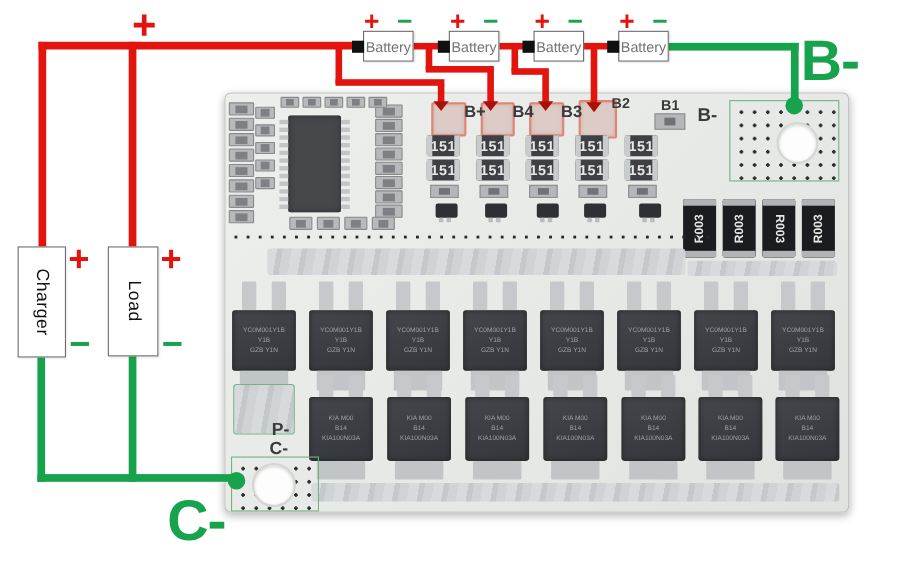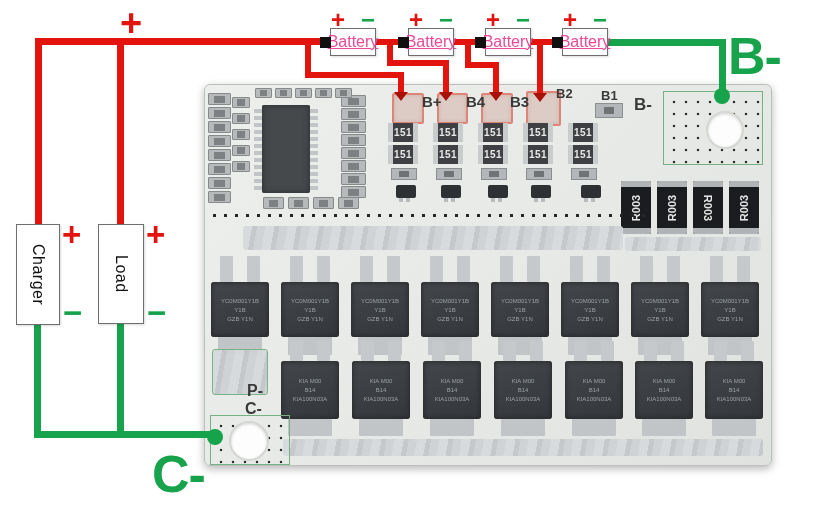"Battery" .bbox .lbl { color: #ec4899 -> #737373; font-size: 16px -> 13px; text-decoration: underline -> none }
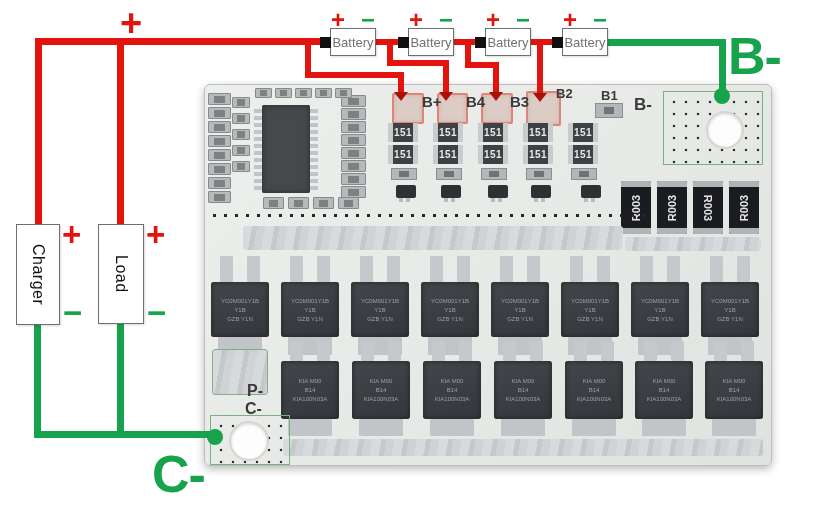"151" .r151 { font-size: 10px -> 13px }
